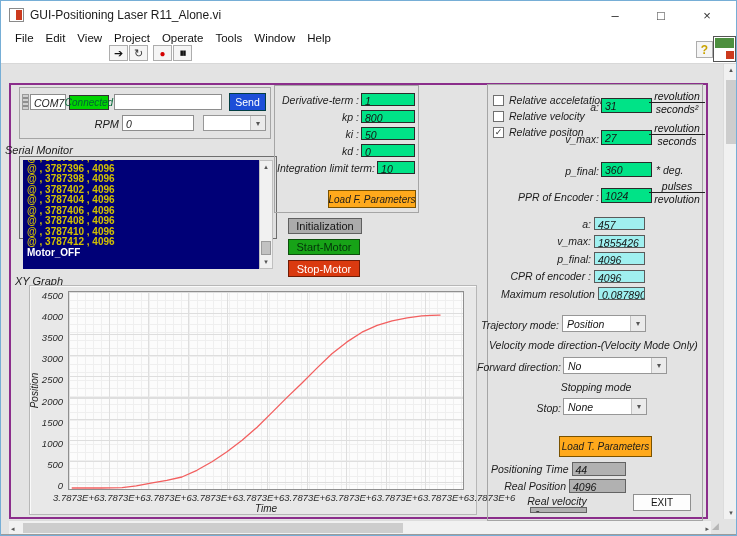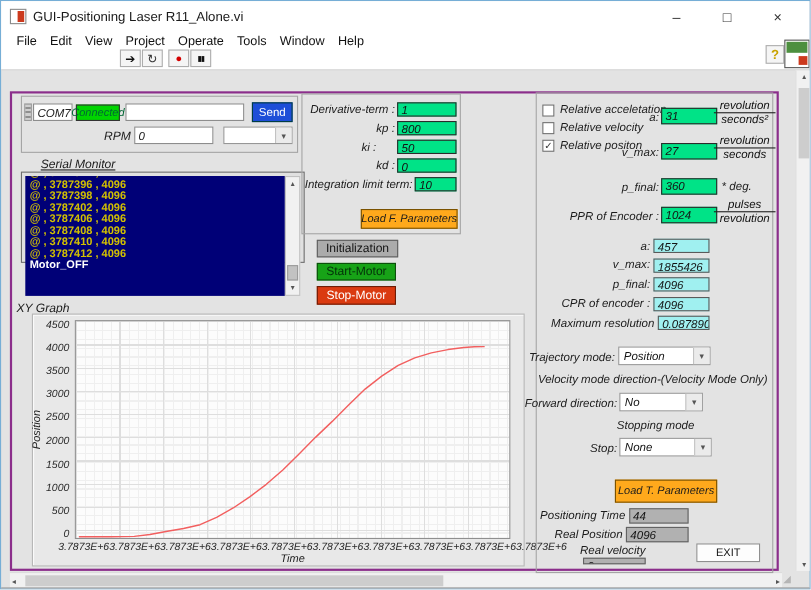"ki :" span.lab { margin-right: 19px -> 2px }
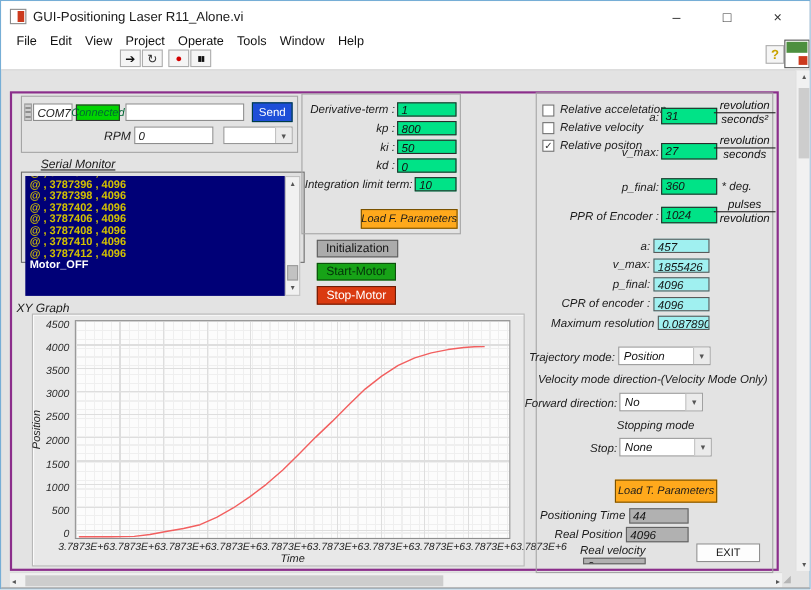"Serial Monitor" div.abs { left: 36px -> 4px; text-decoration: underline -> none }
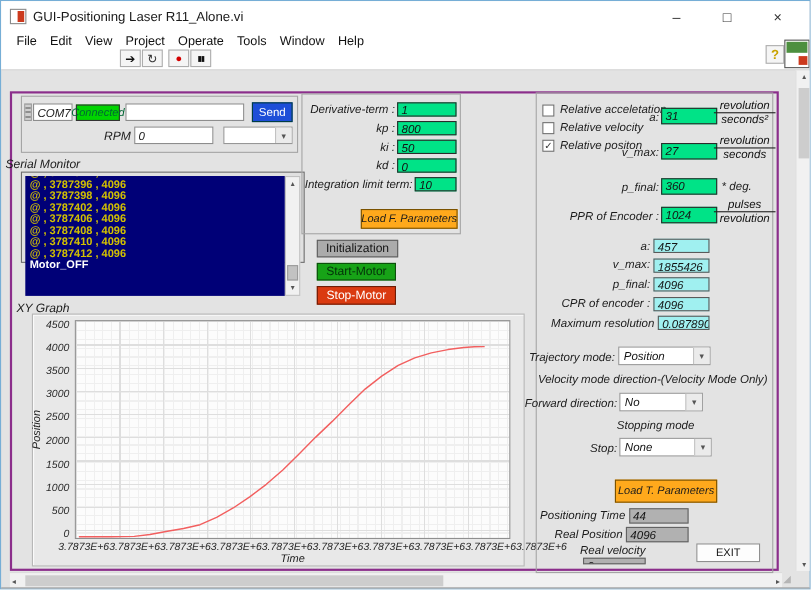"@ , 3787404 , 4096" div.console-line { html: none -> <div>@ , 3787404 , 4096</div> }
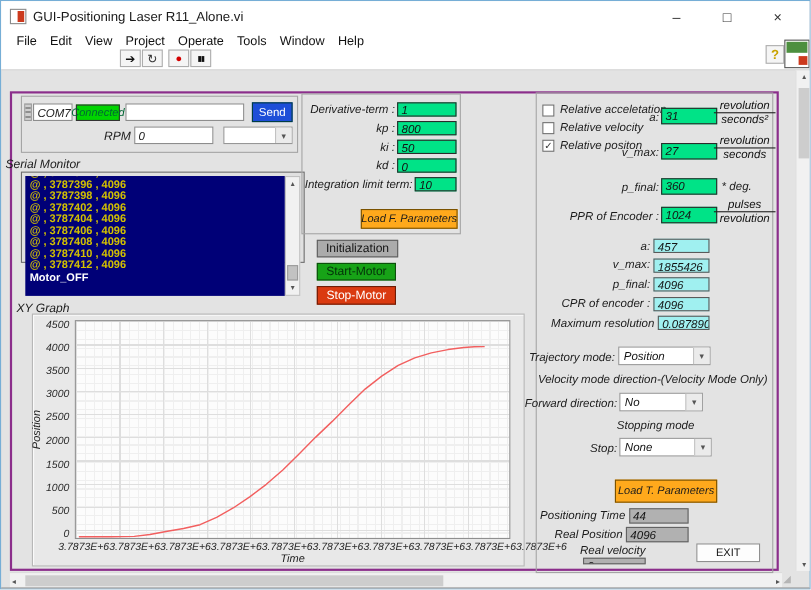"No" div.abs { width: 76px -> 104px }
